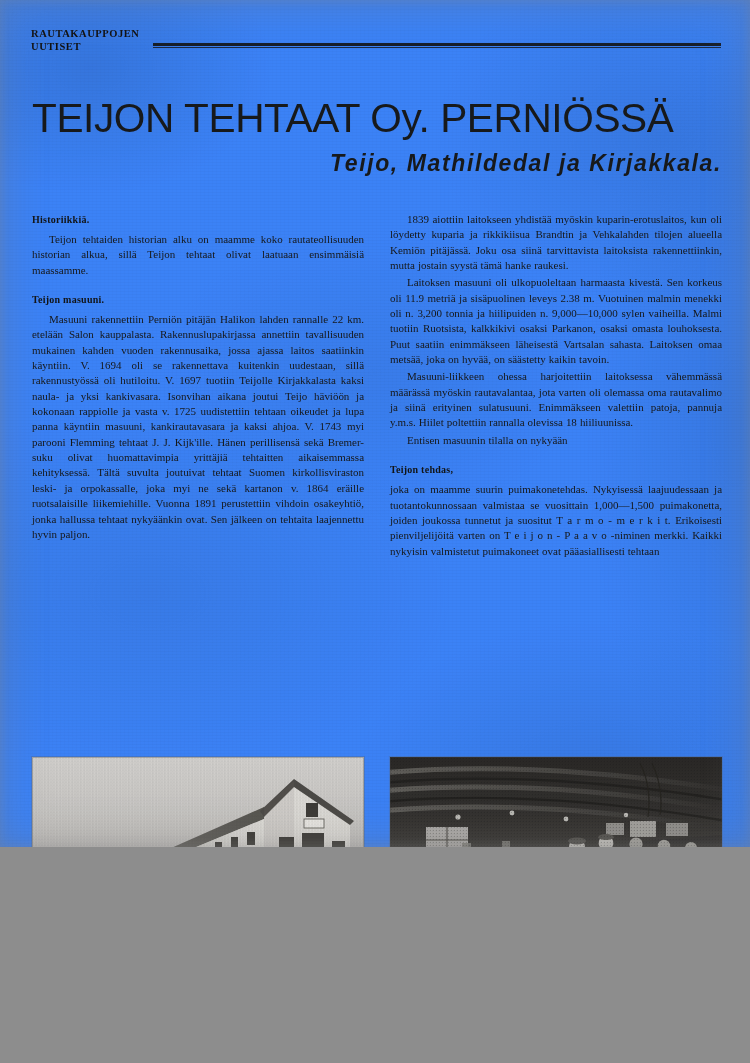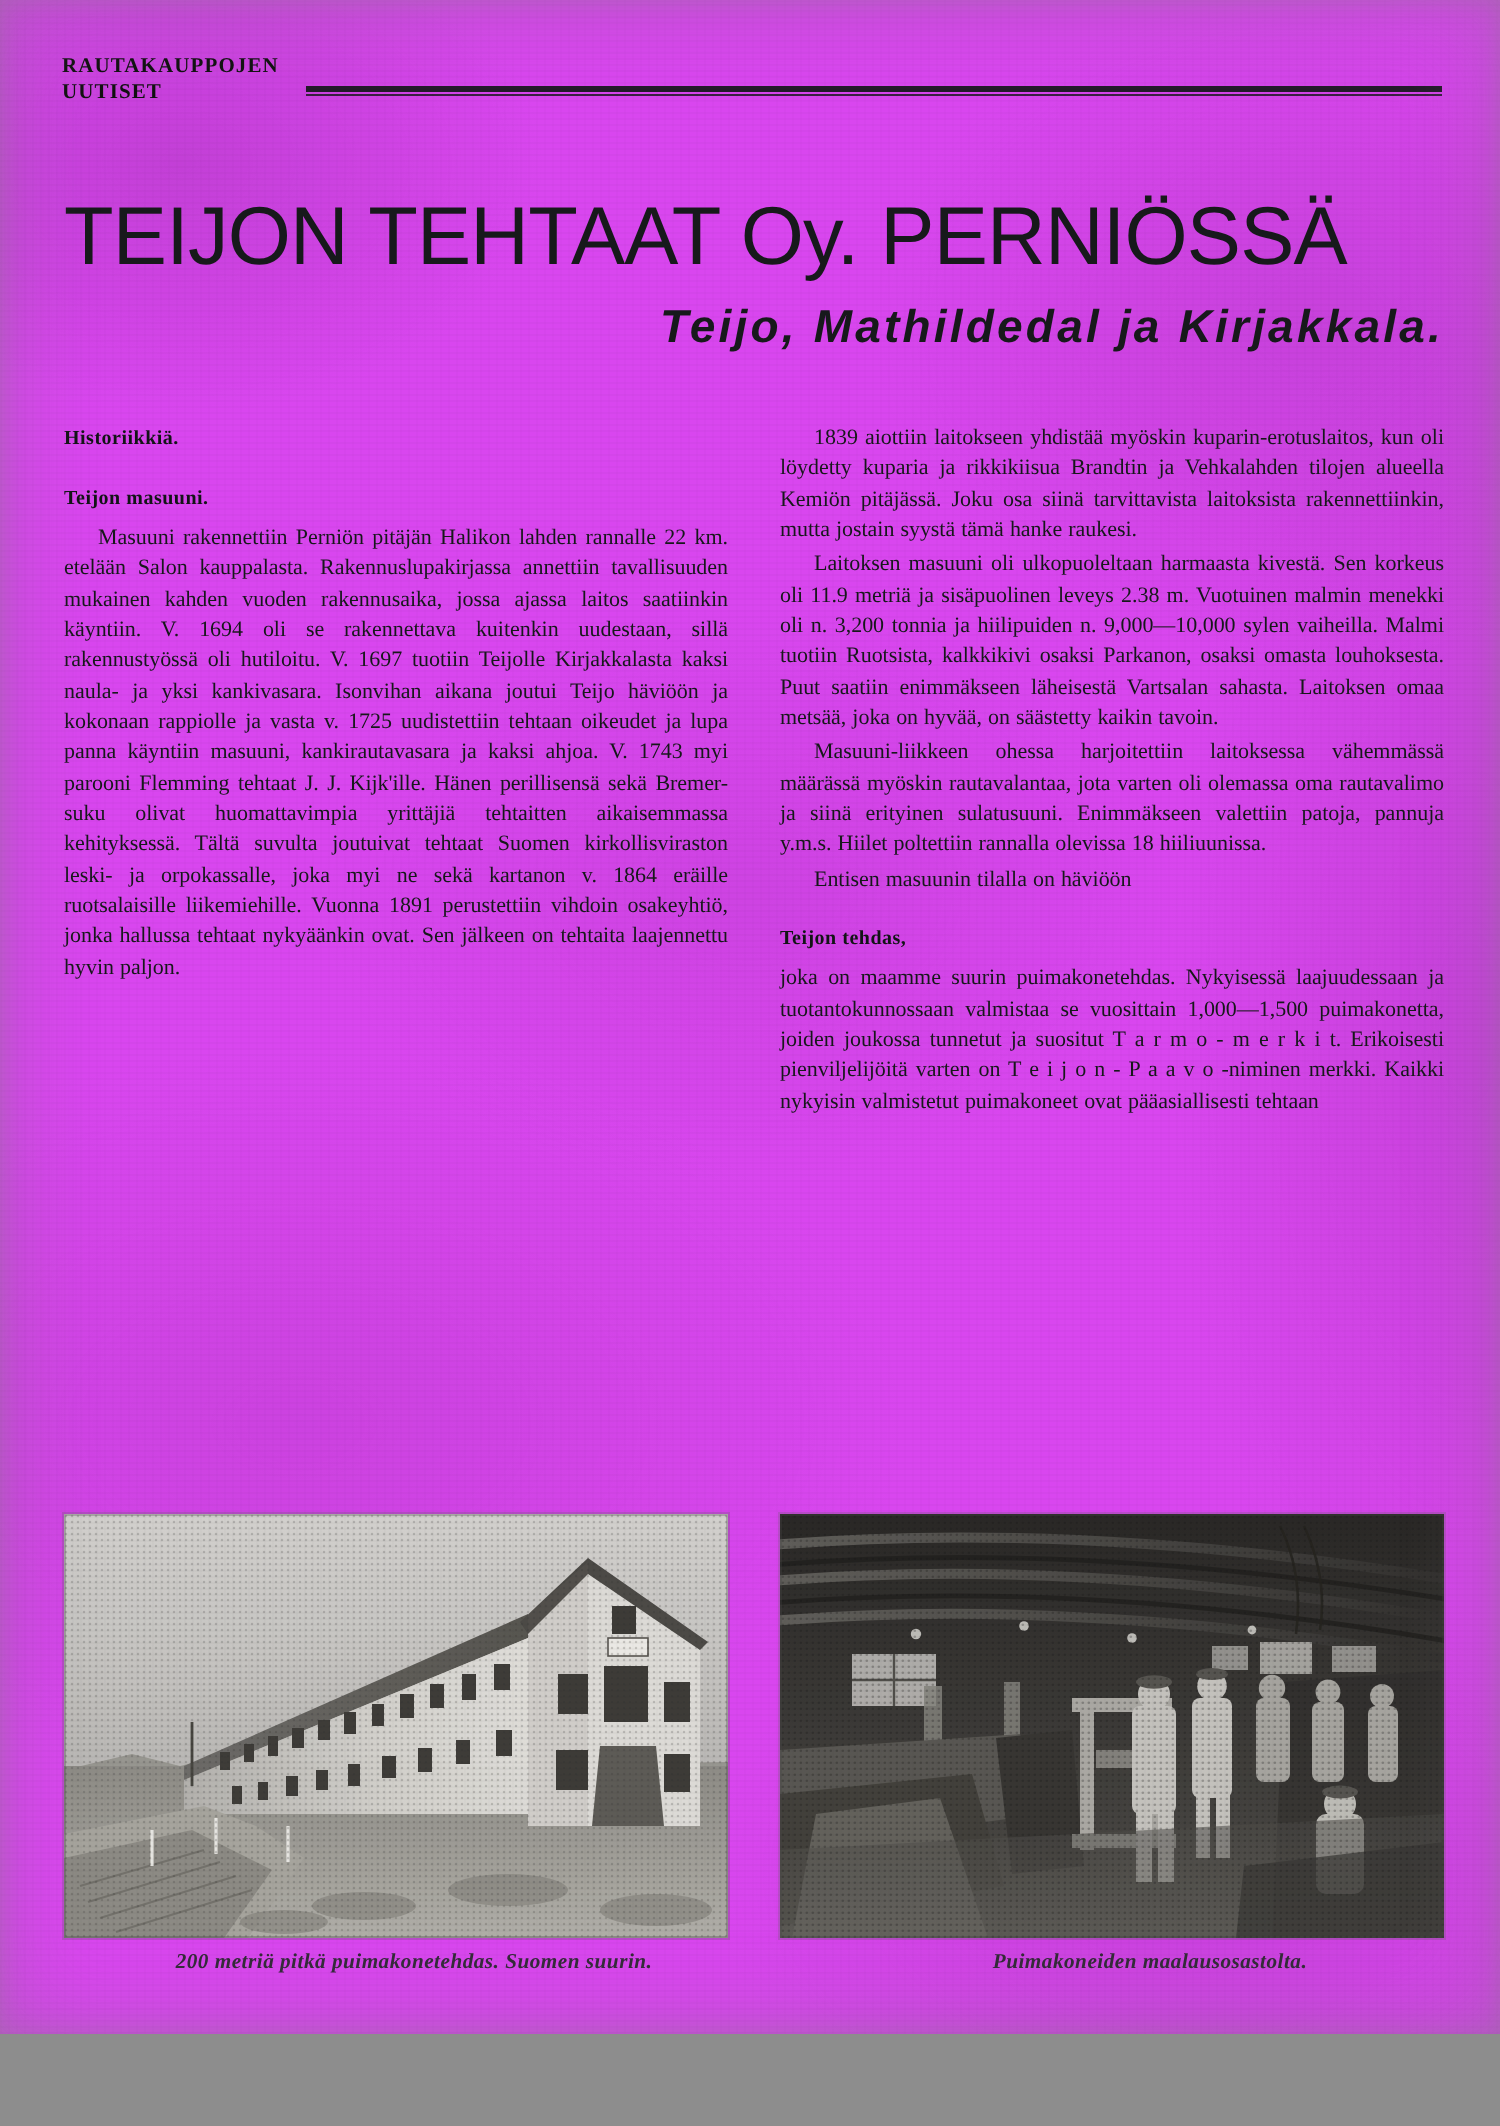"RAUTAKAUPPOJEN" .page { background: #d946ef -> #3b82f6; height: 1017px -> 847px }
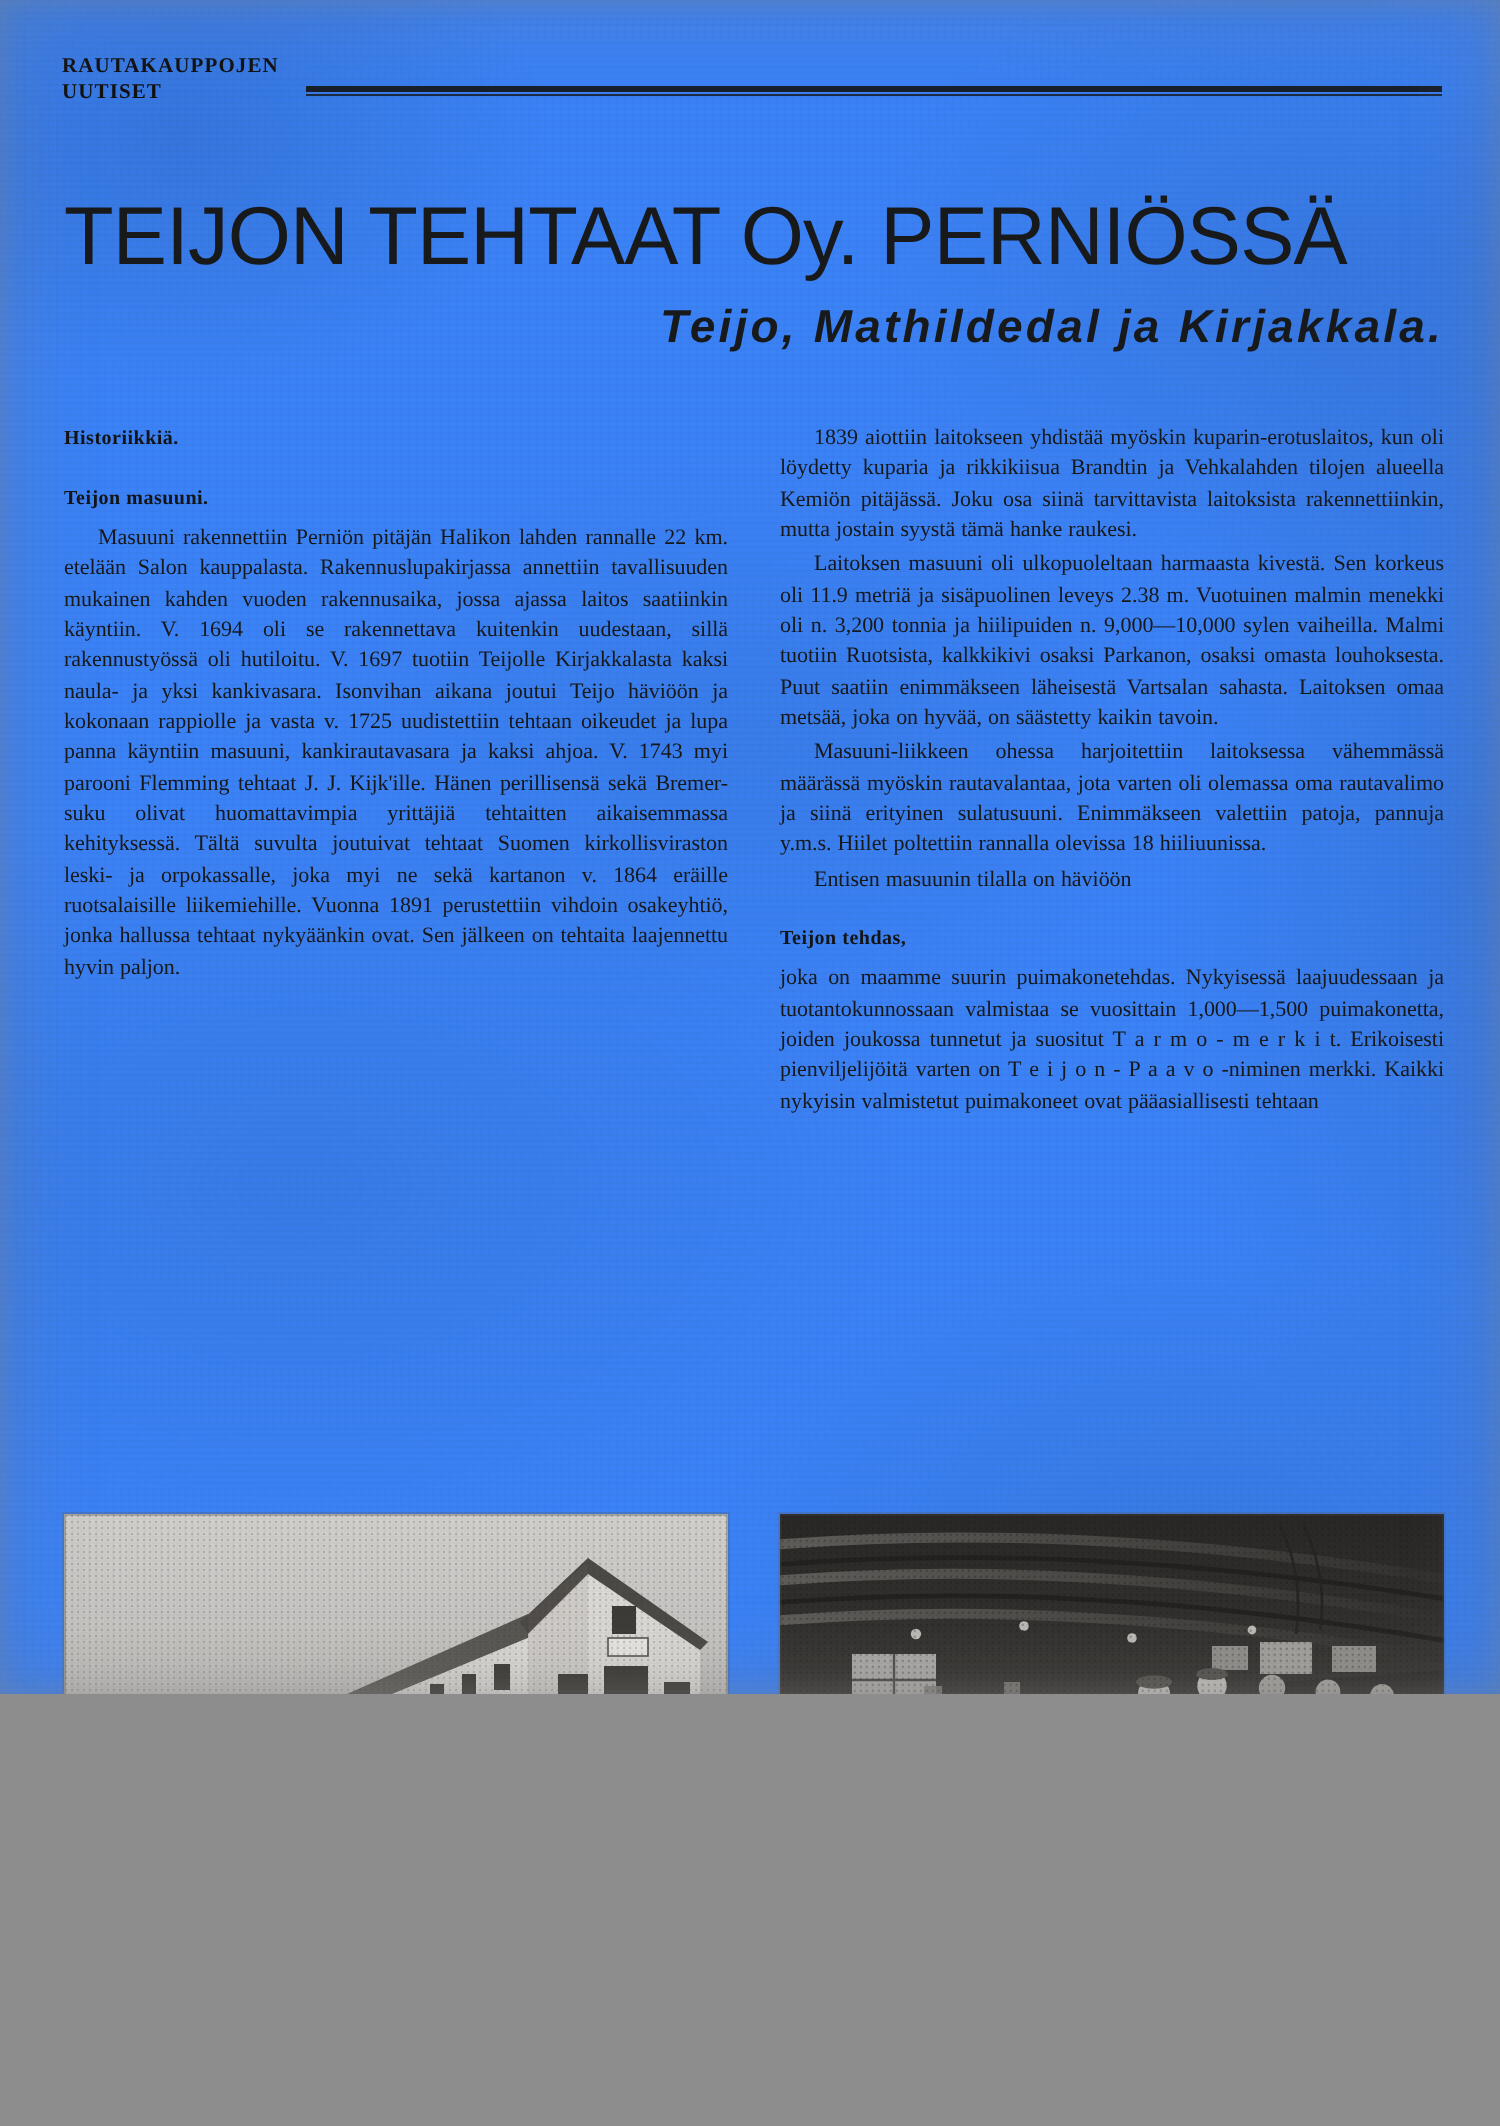"Teijon tehtaiden historian alku on" p.body { html: none -> <p>Teijon tehtaiden historian alku on maamme koko rautateollisuuden historian alkua, sillä Teijon tehtaat olivat laatuaan ensimmäisiä maassamme.</p> }
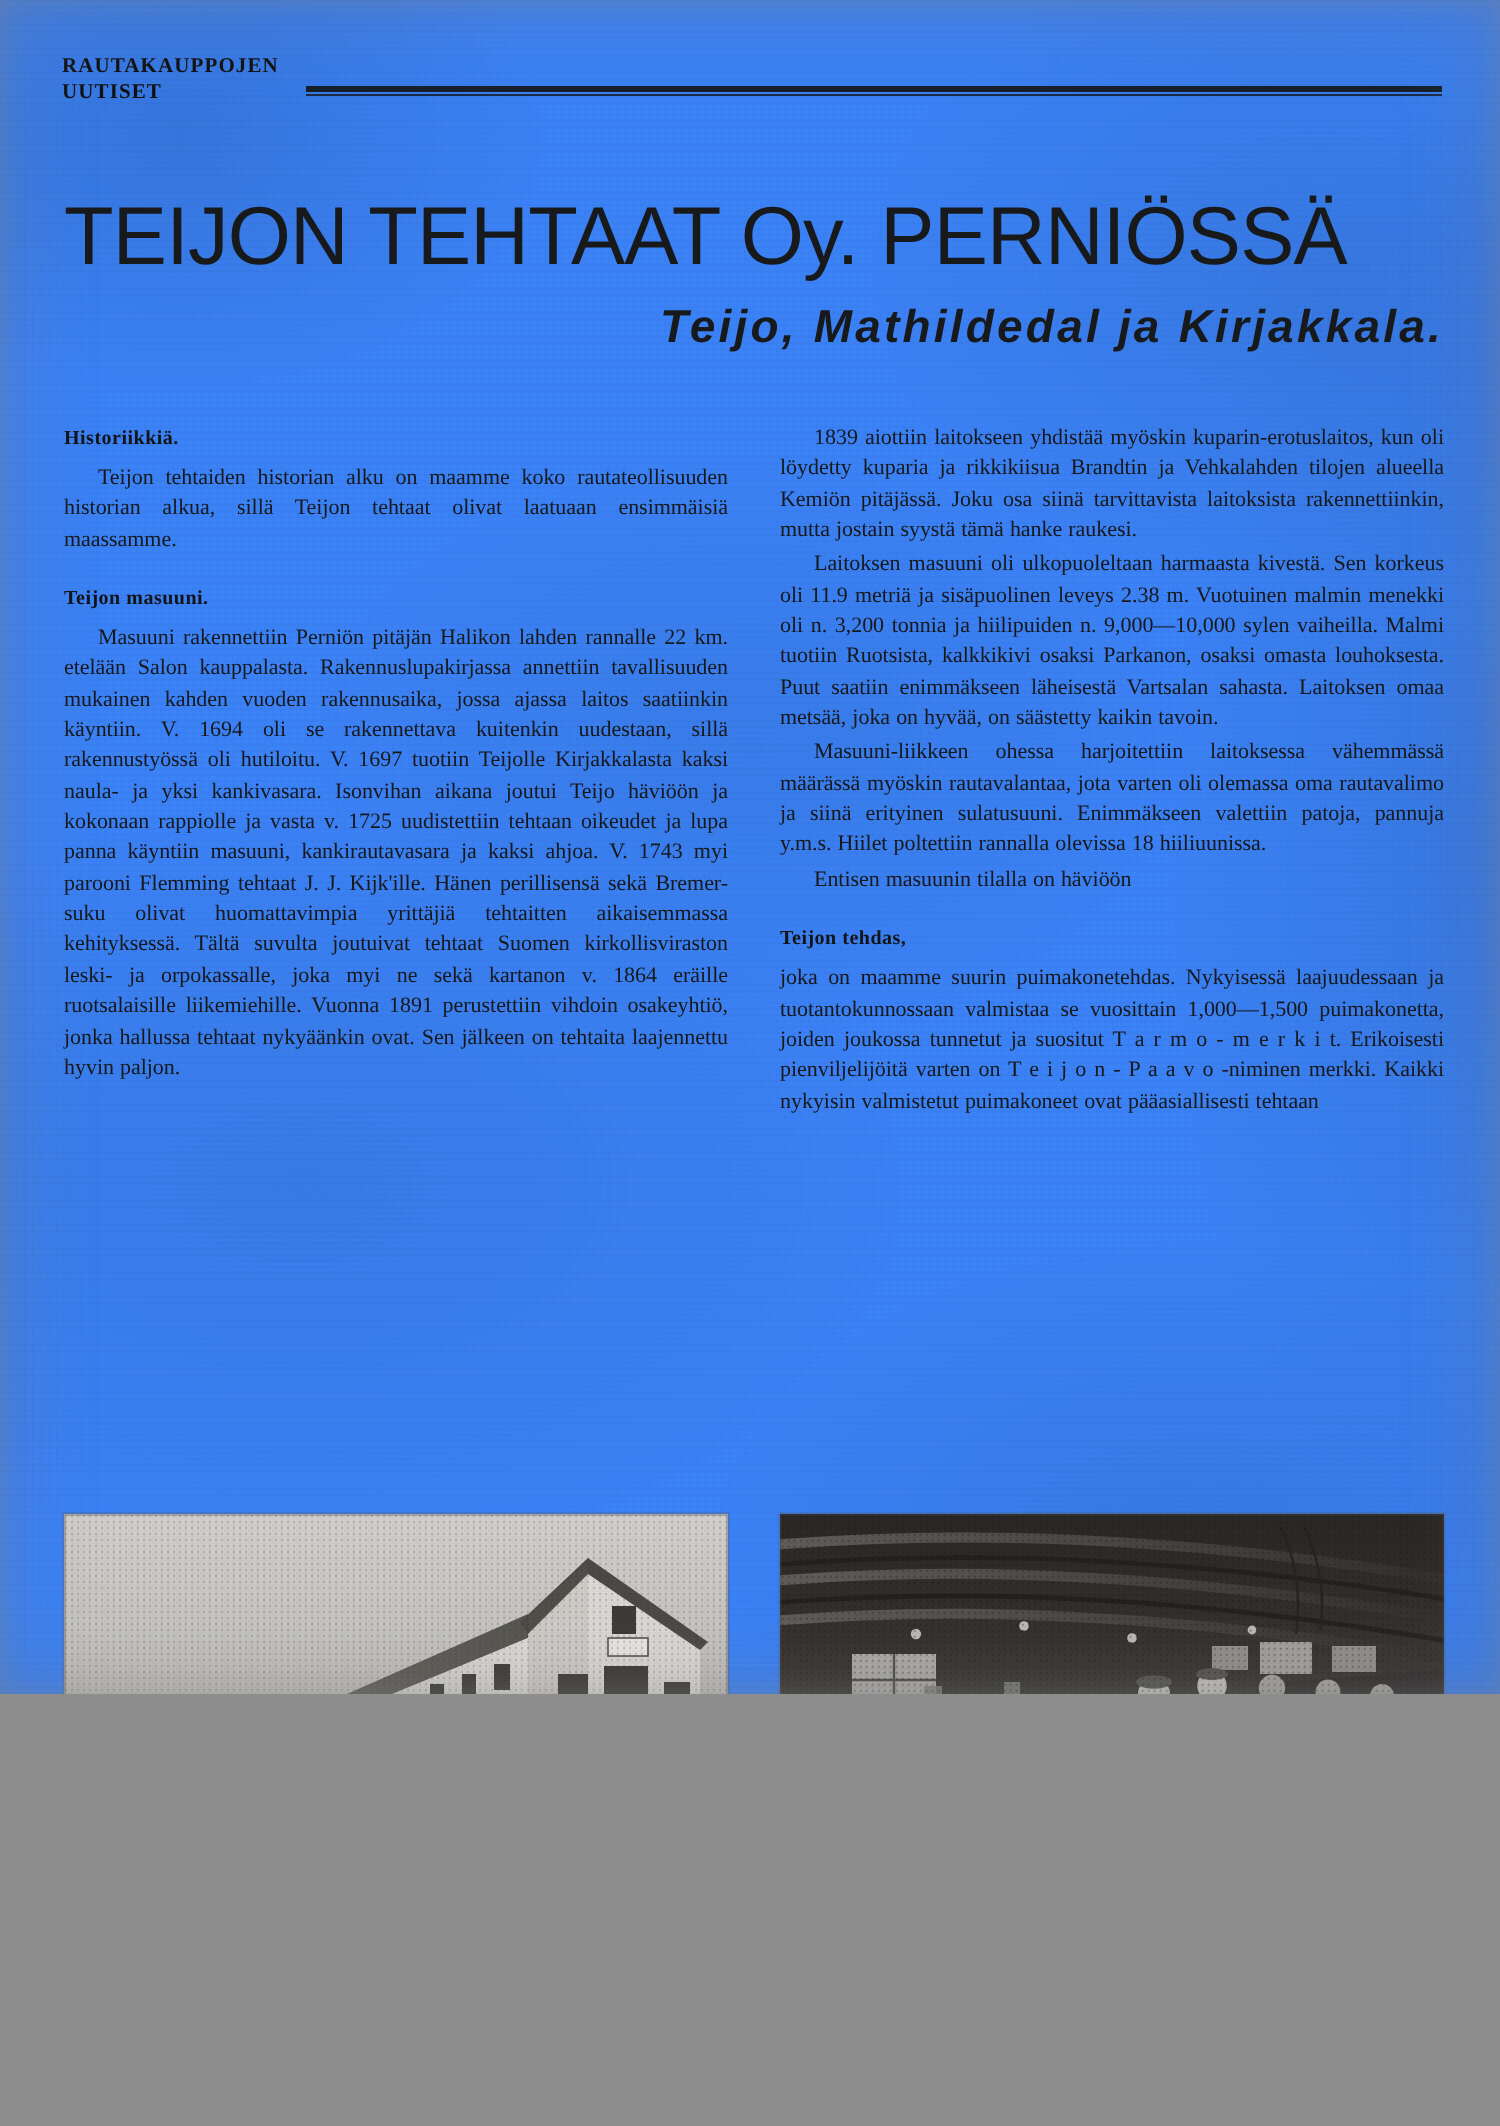"Entisen masuunin tilalla on häviöön" p.body { text: häviöön -> nykyään }
